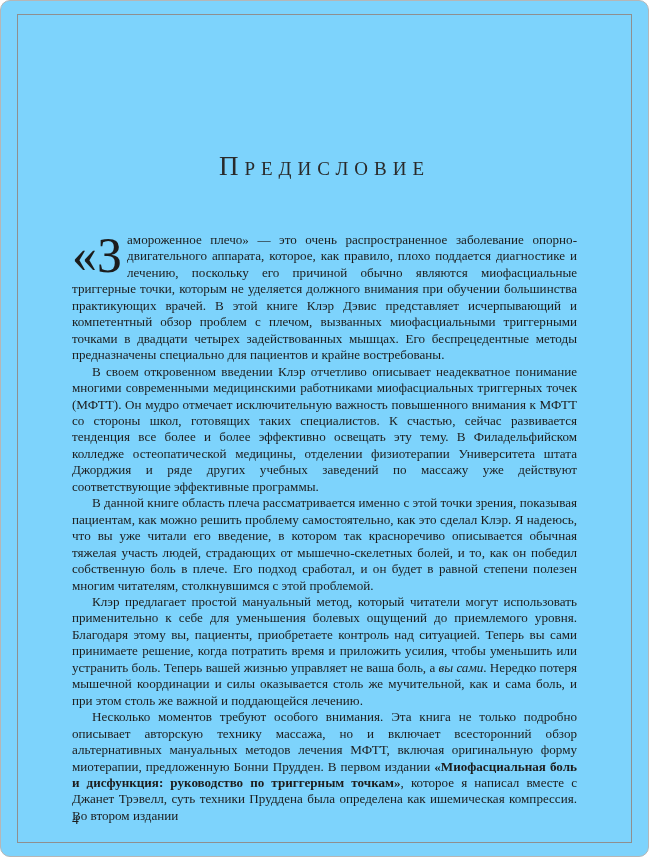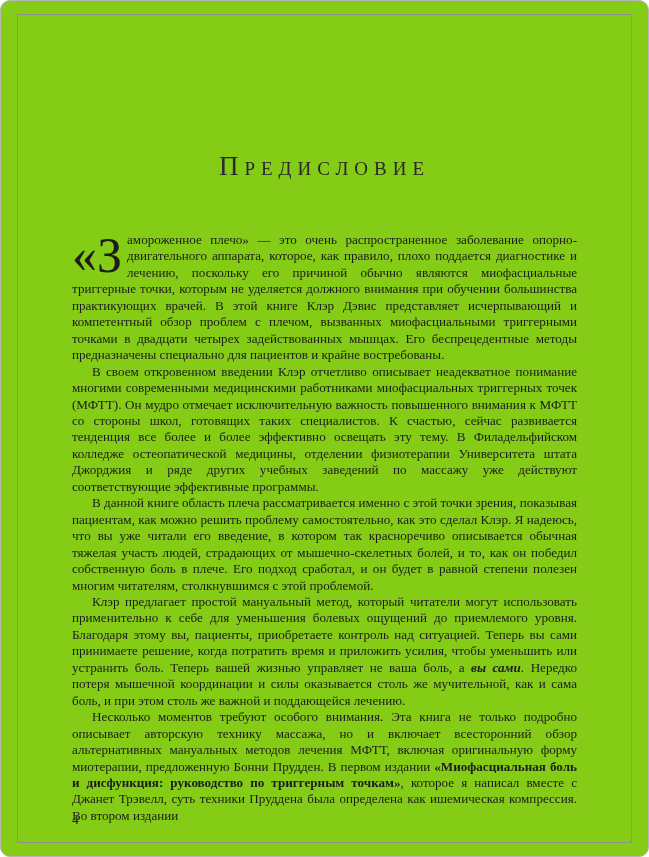"ПРЕДИСЛОВИЕ" .sheet { background: #84cc16 -> #7dd3fc }
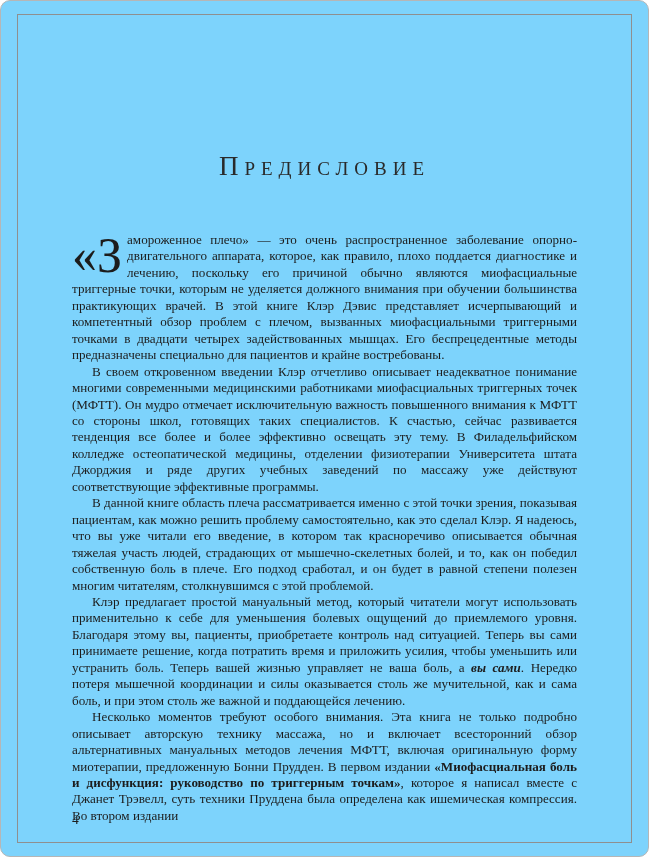"вы сами" .it { font-weight: bold -> none }
